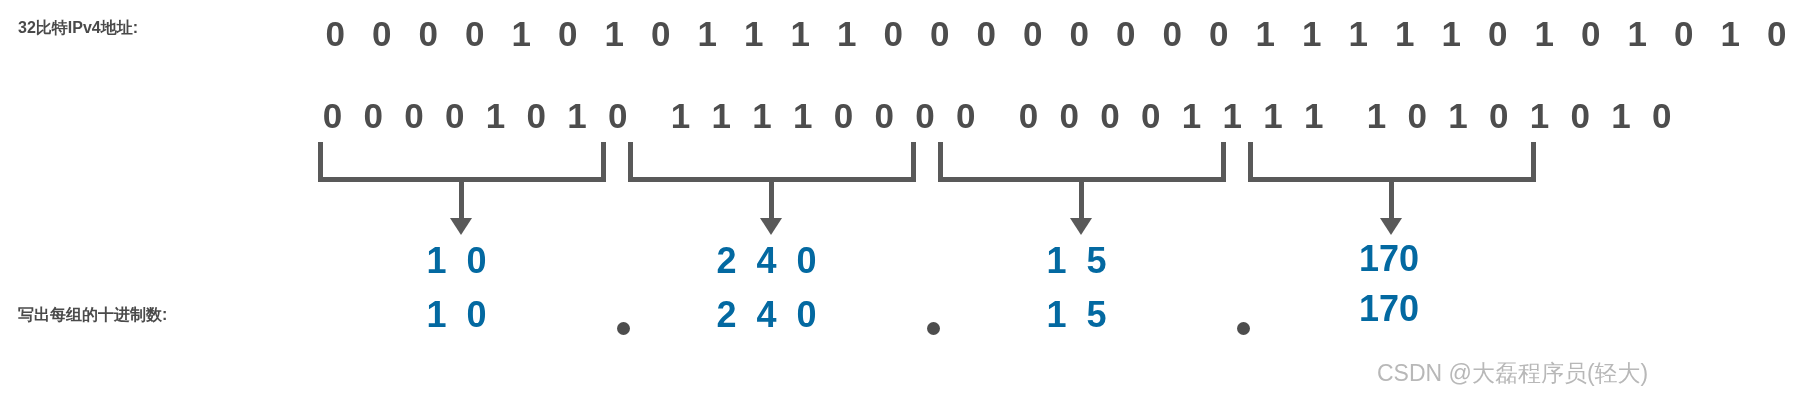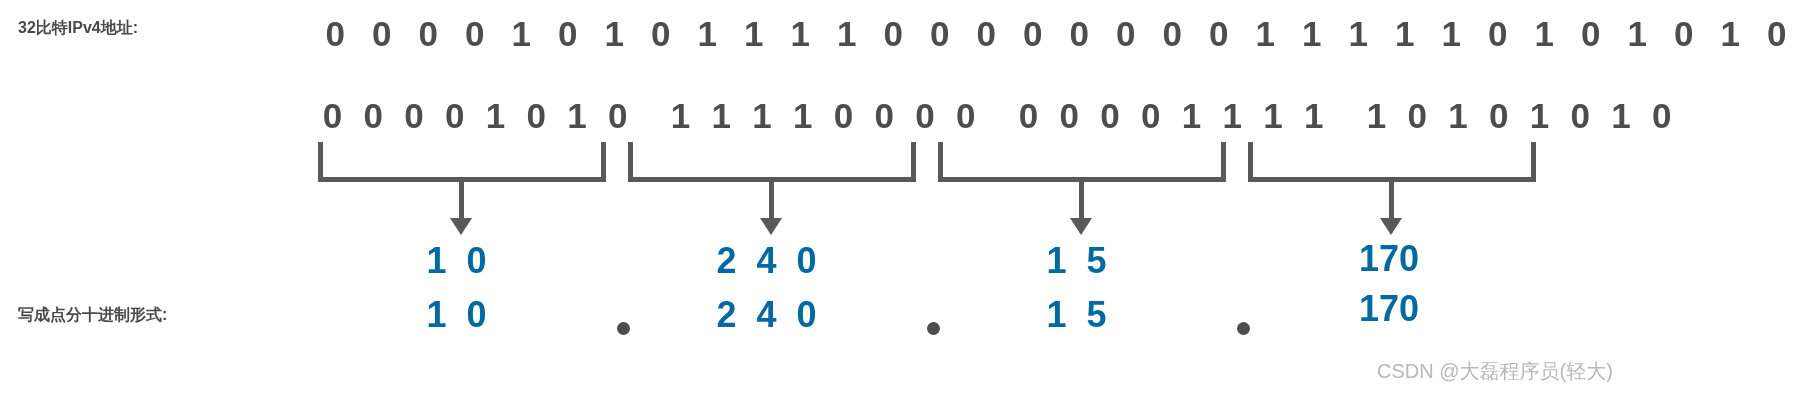"写成点分十进制形式:" div.row-label { text: 成点分十进制形式 -> 出每组的十进制数 }
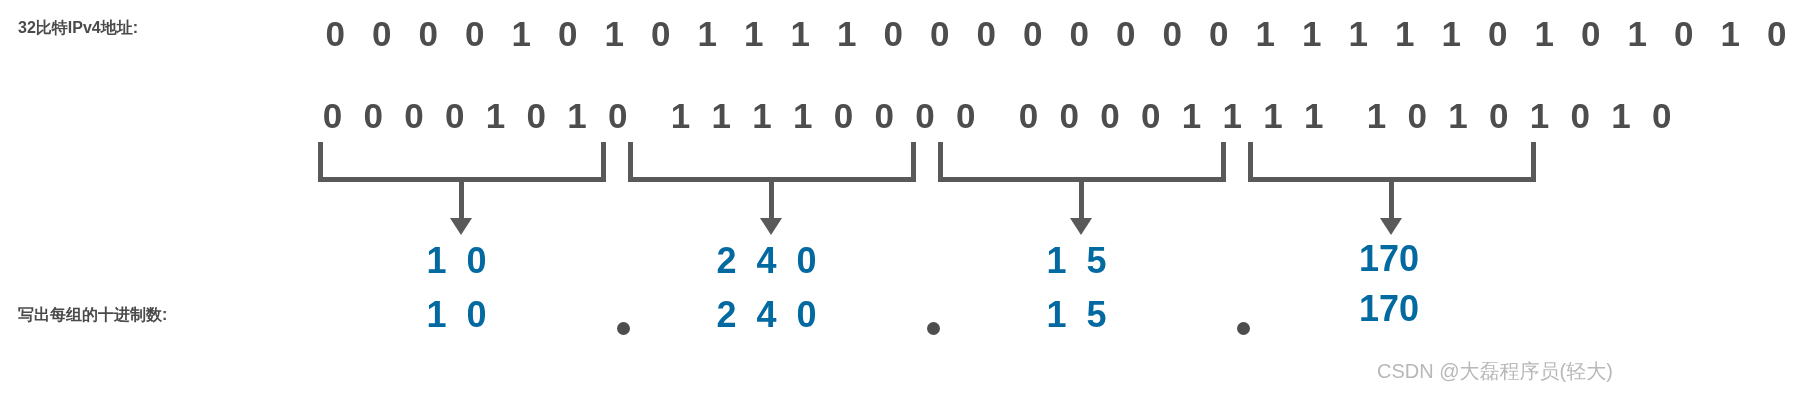"CSDN @大磊程序员(轻大)" #watermark { font-size: 20px -> 23px }
